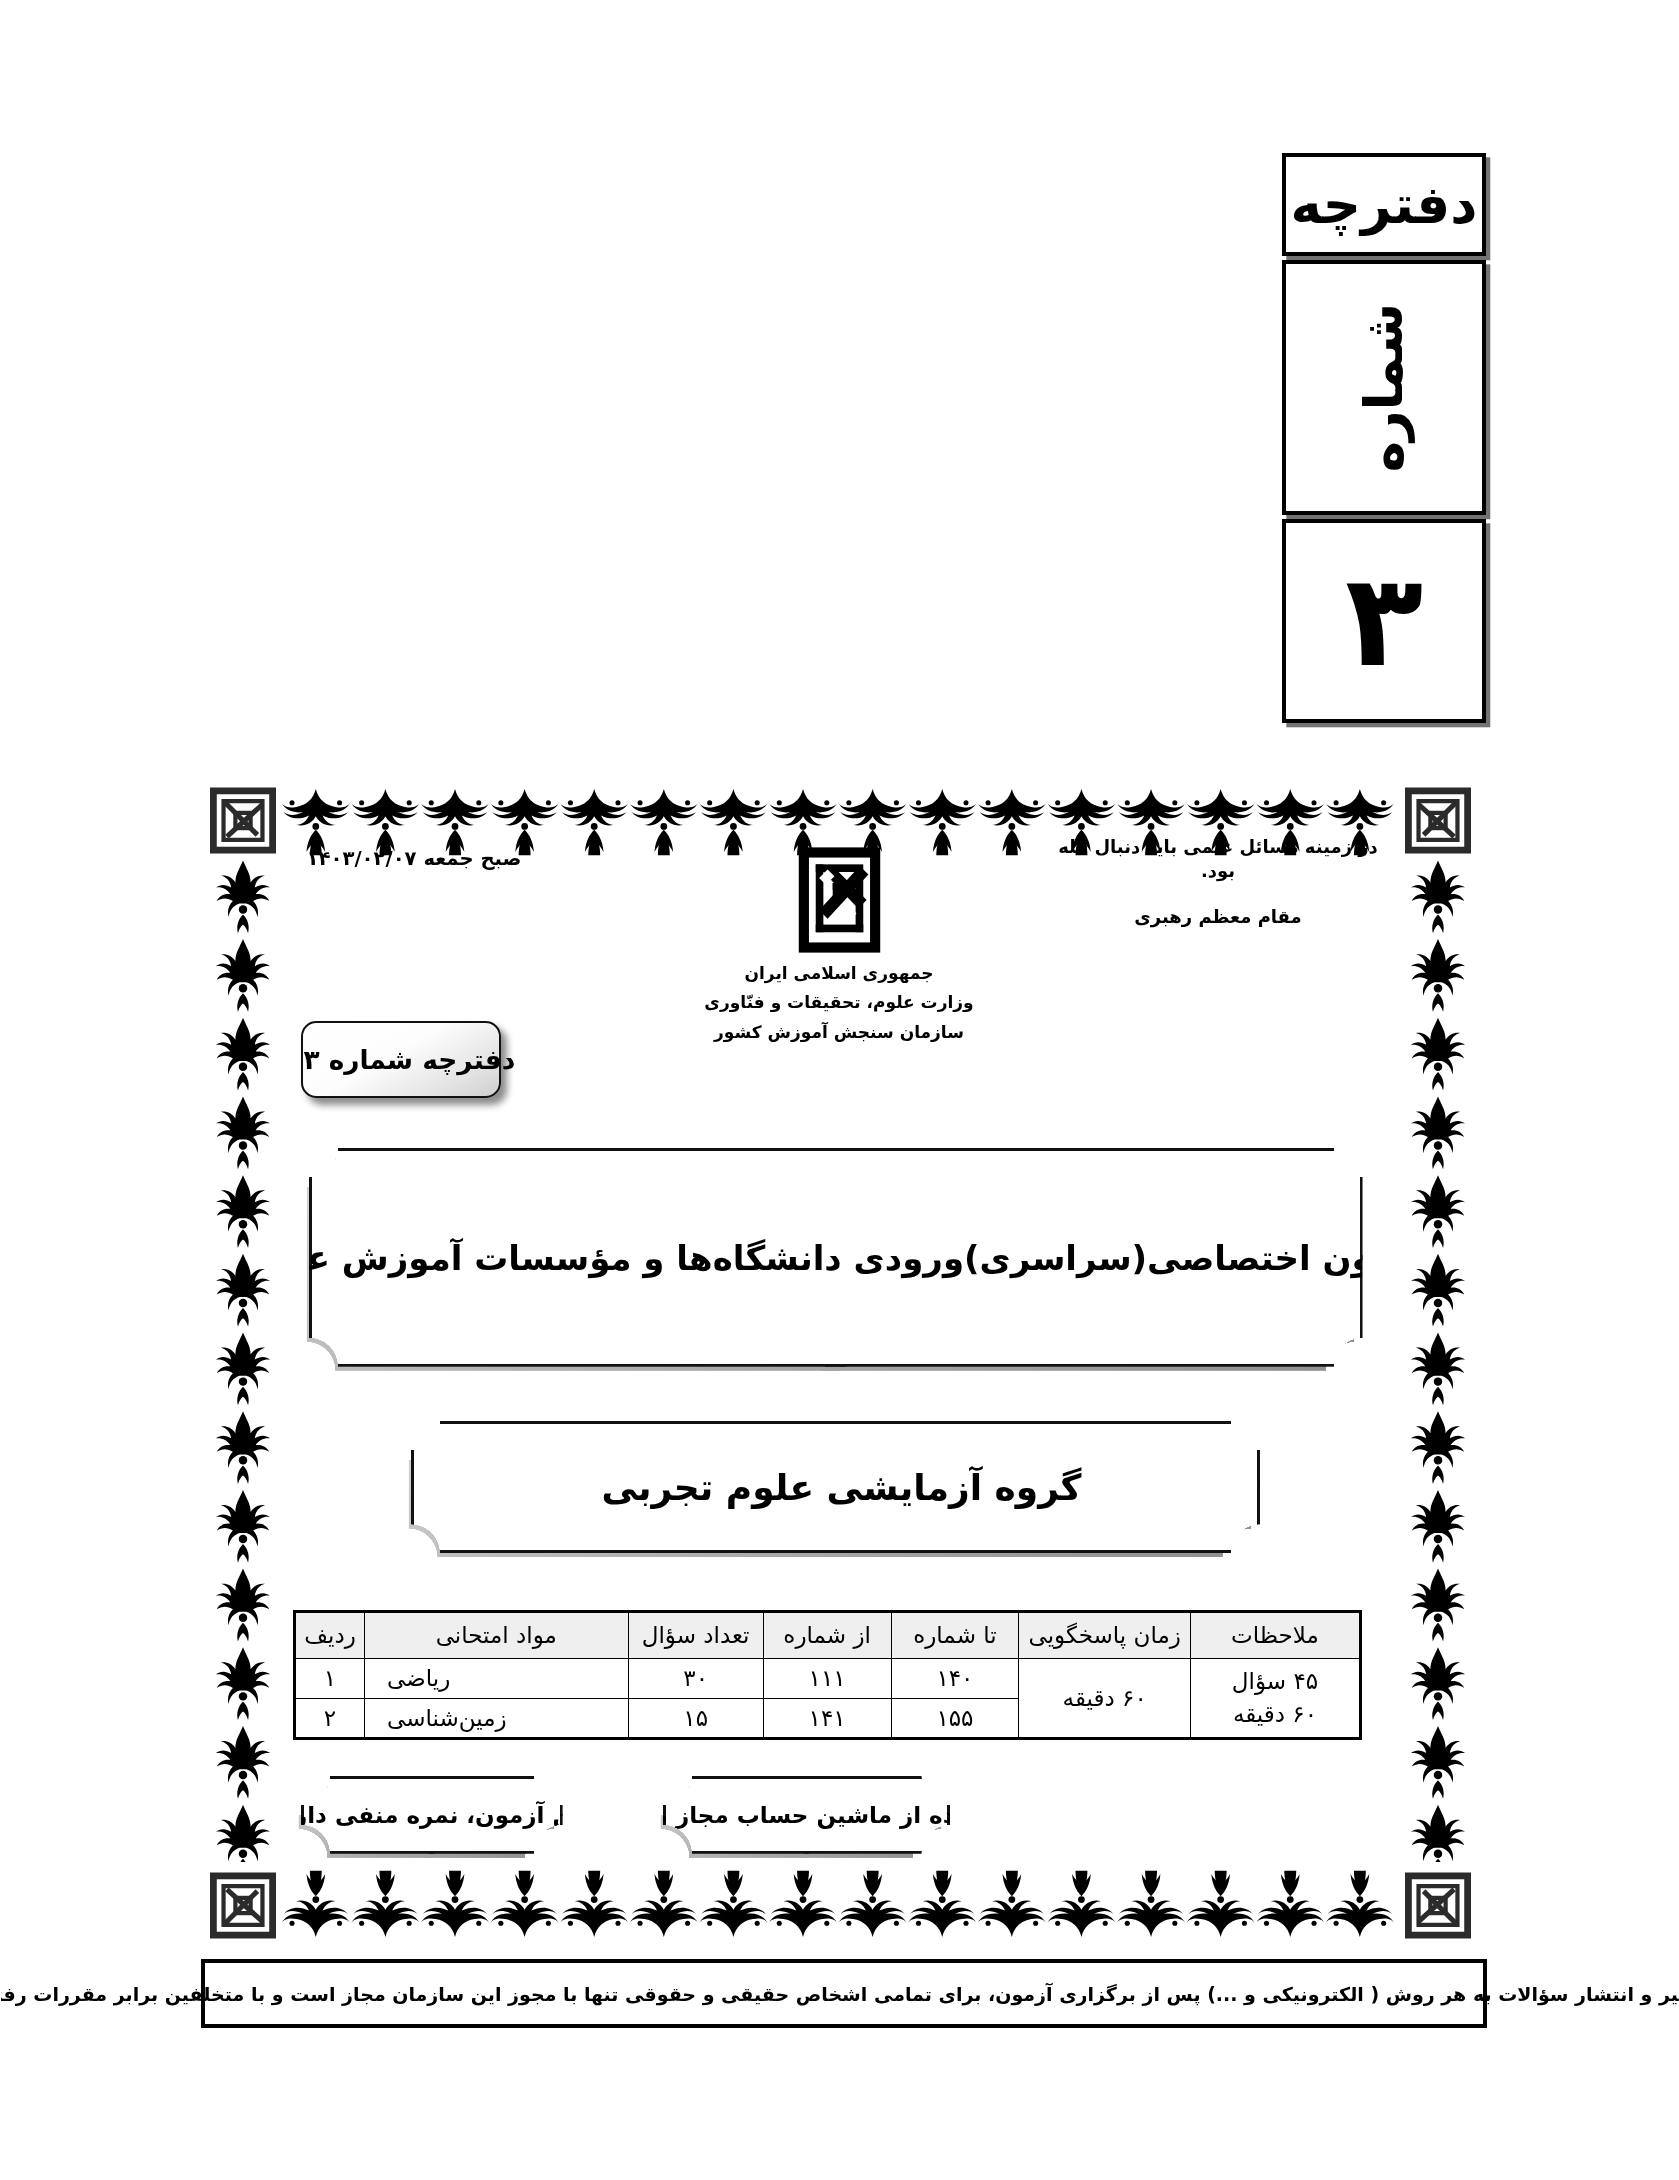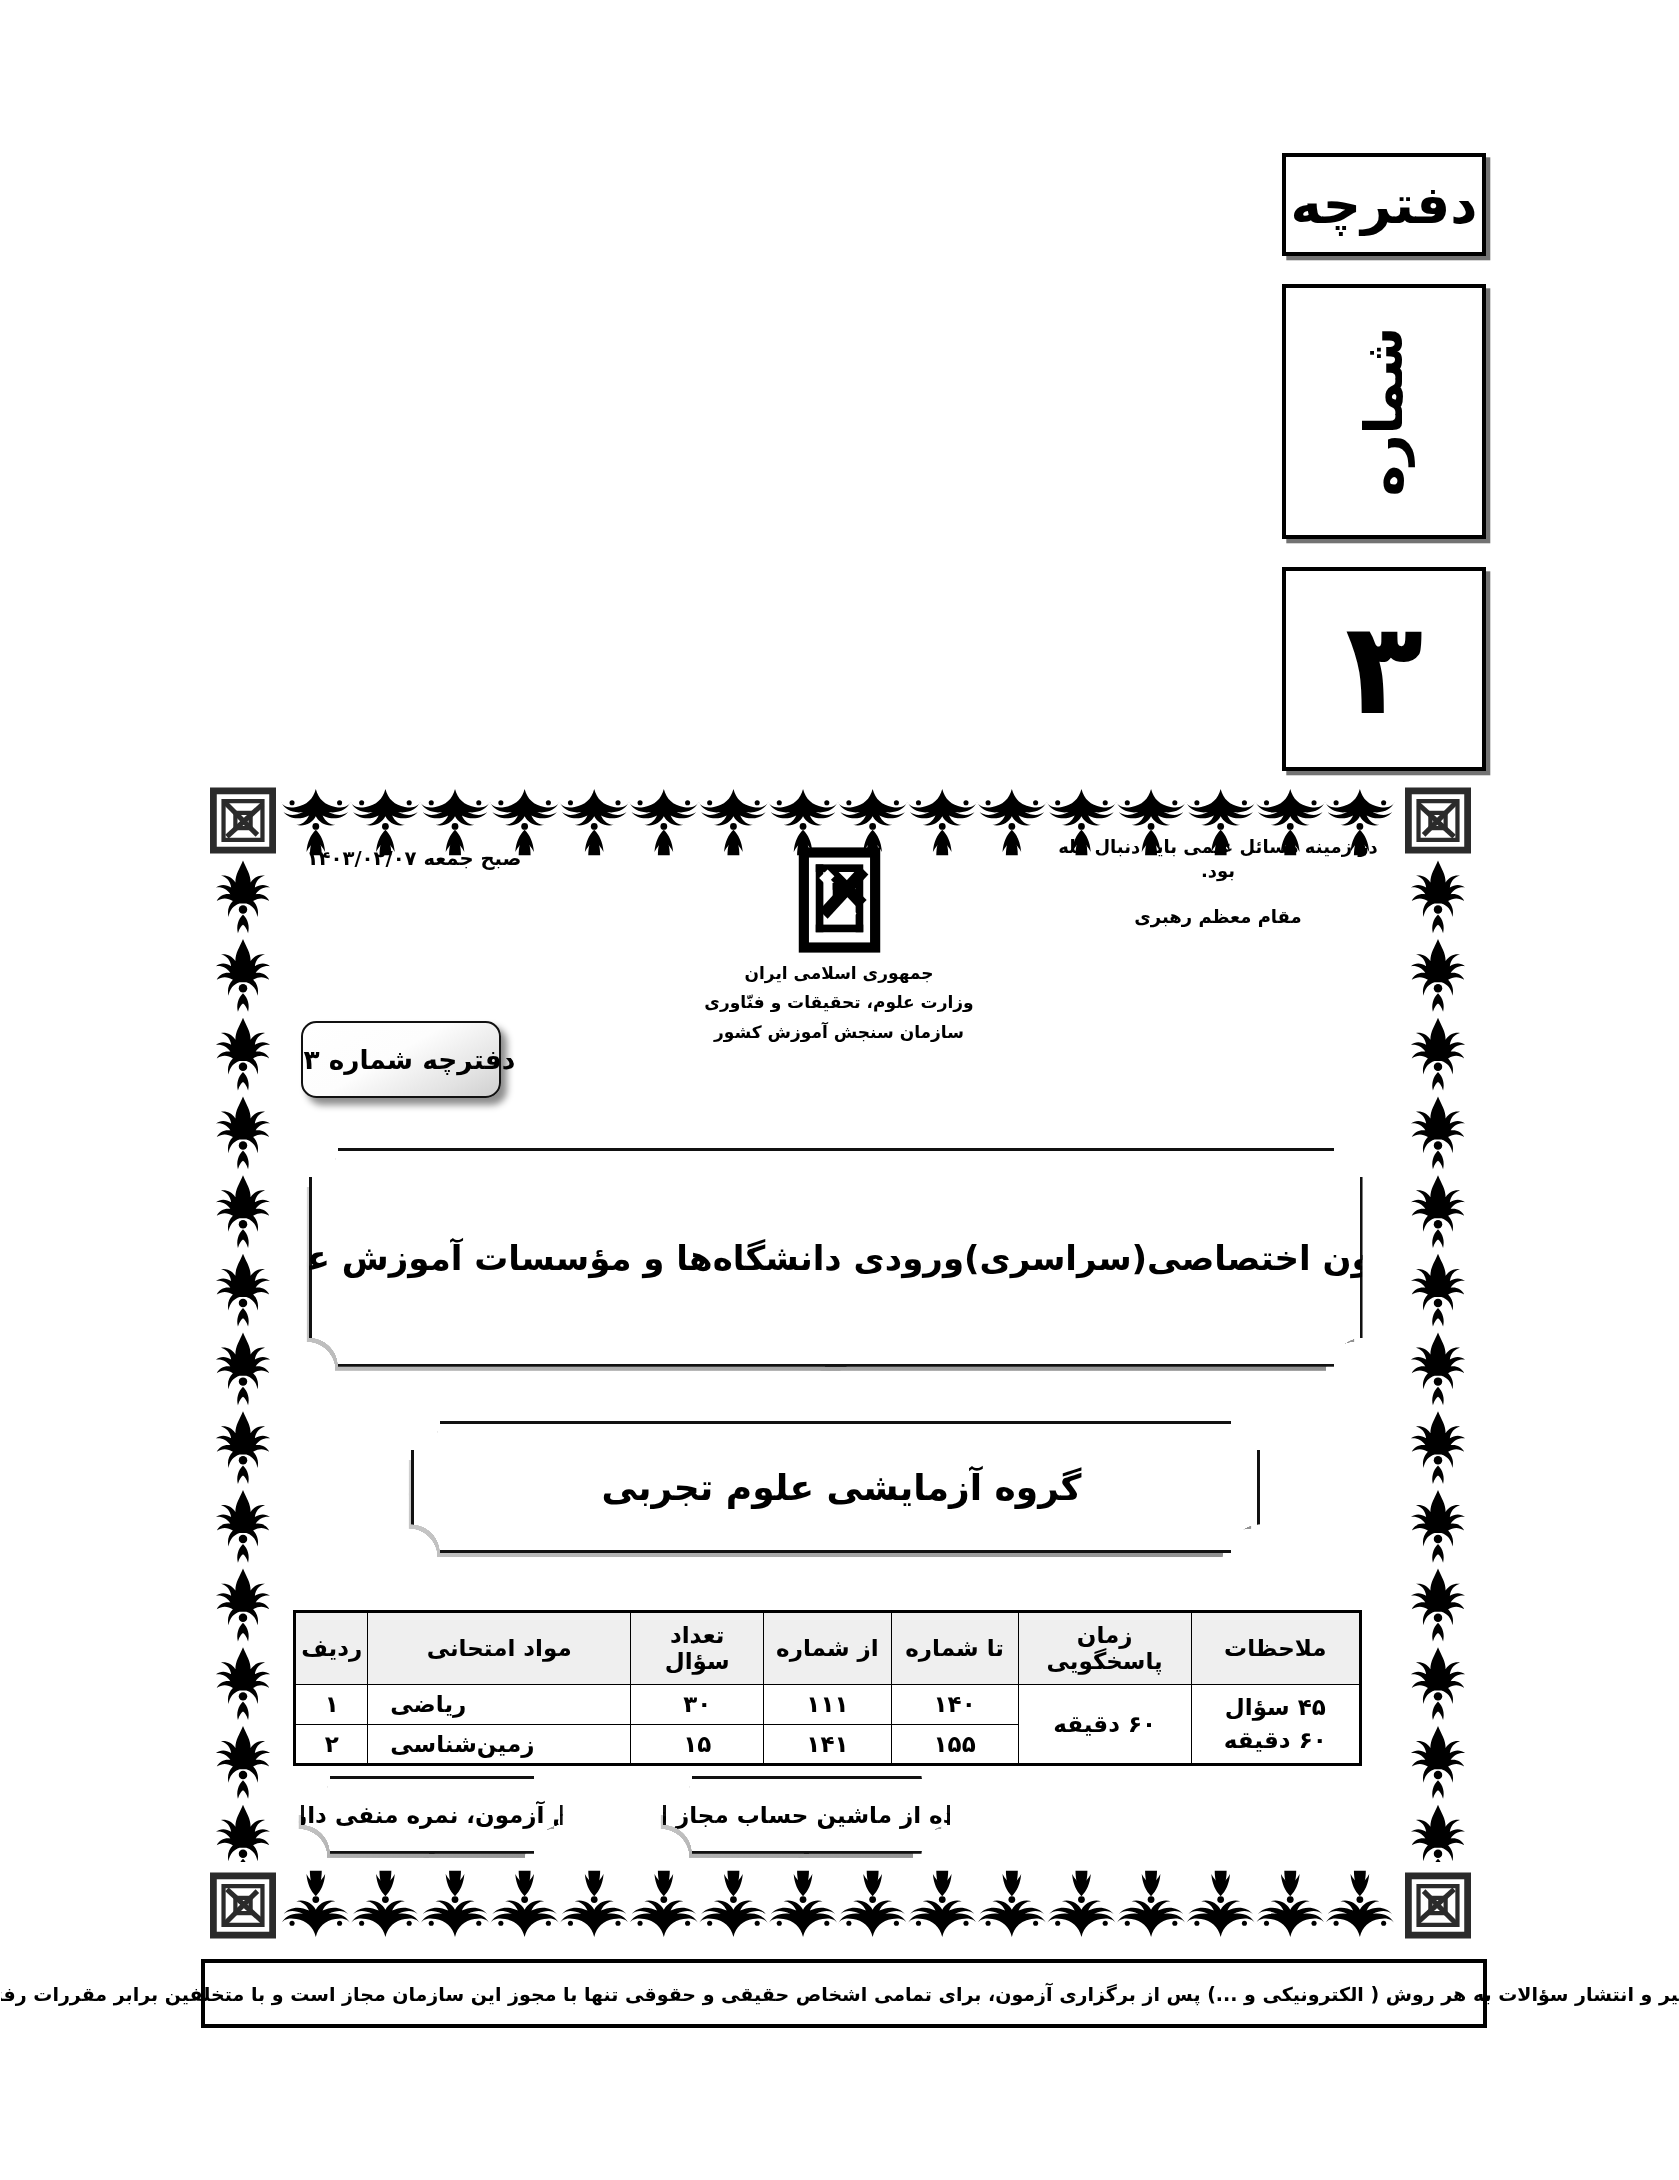"دفترچه" .spine-box { margin-bottom: 28px -> 4px }
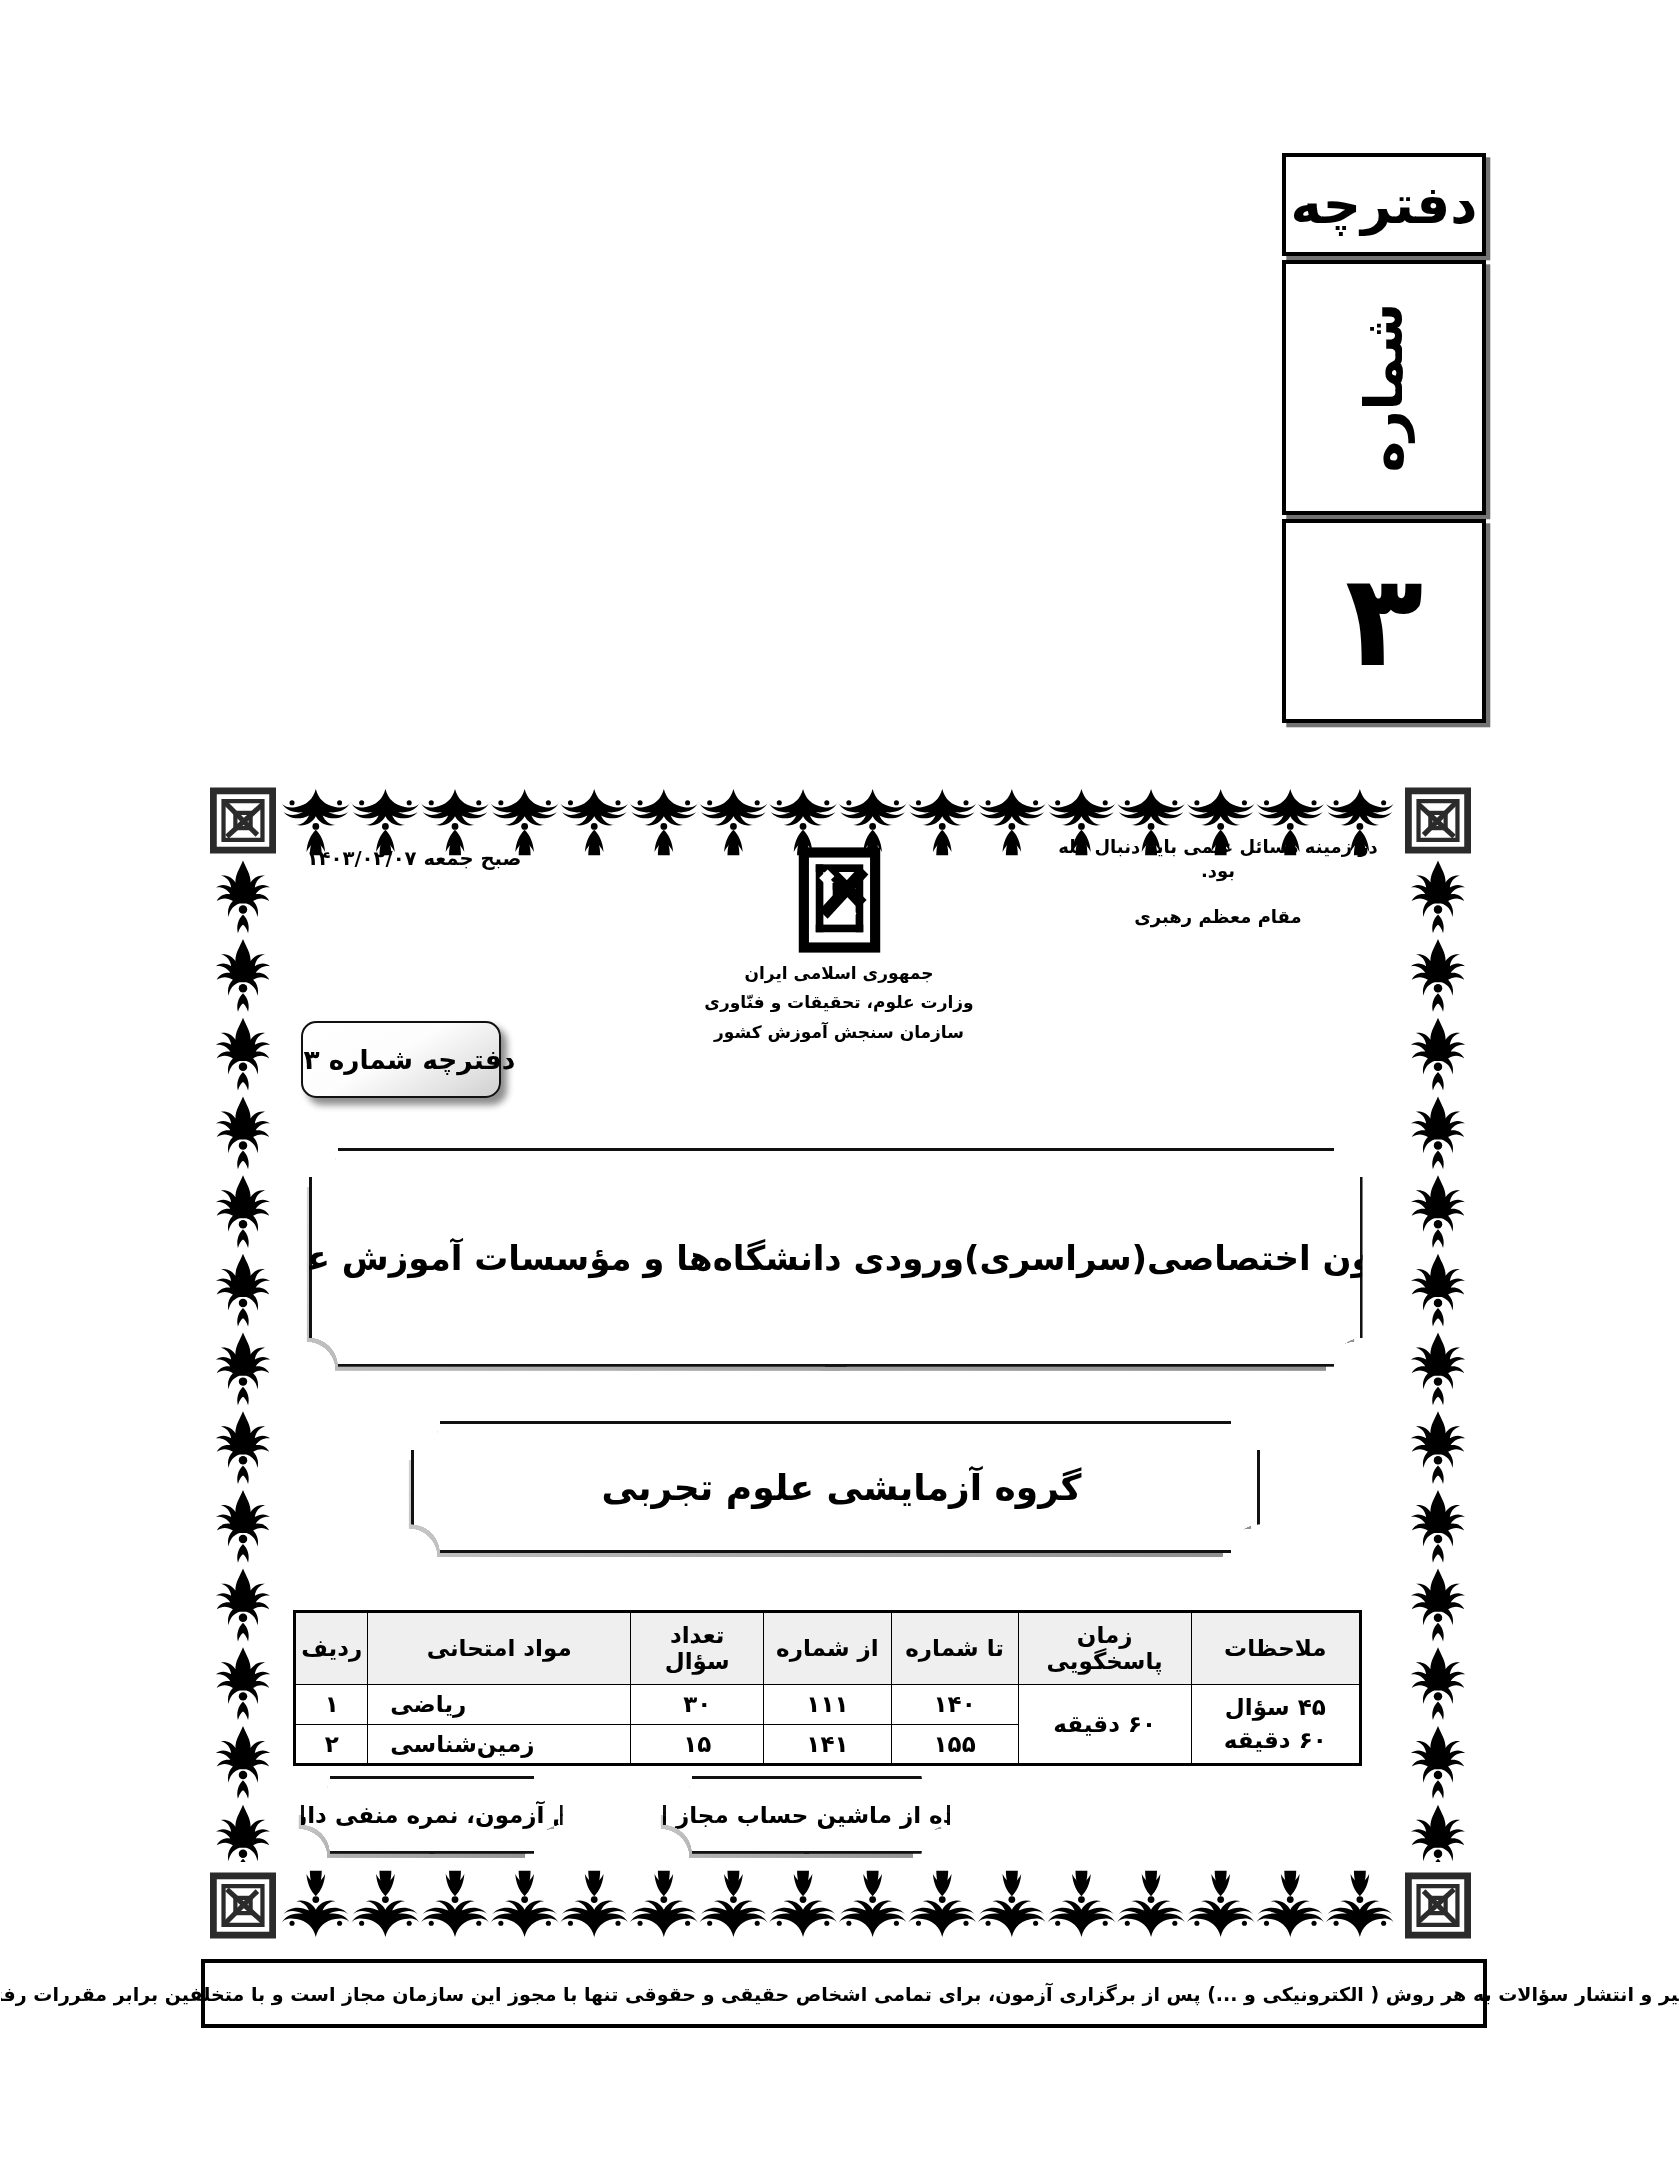"ردیف" #exam-table th,#exam-table td { font-weight: bold -> normal }
